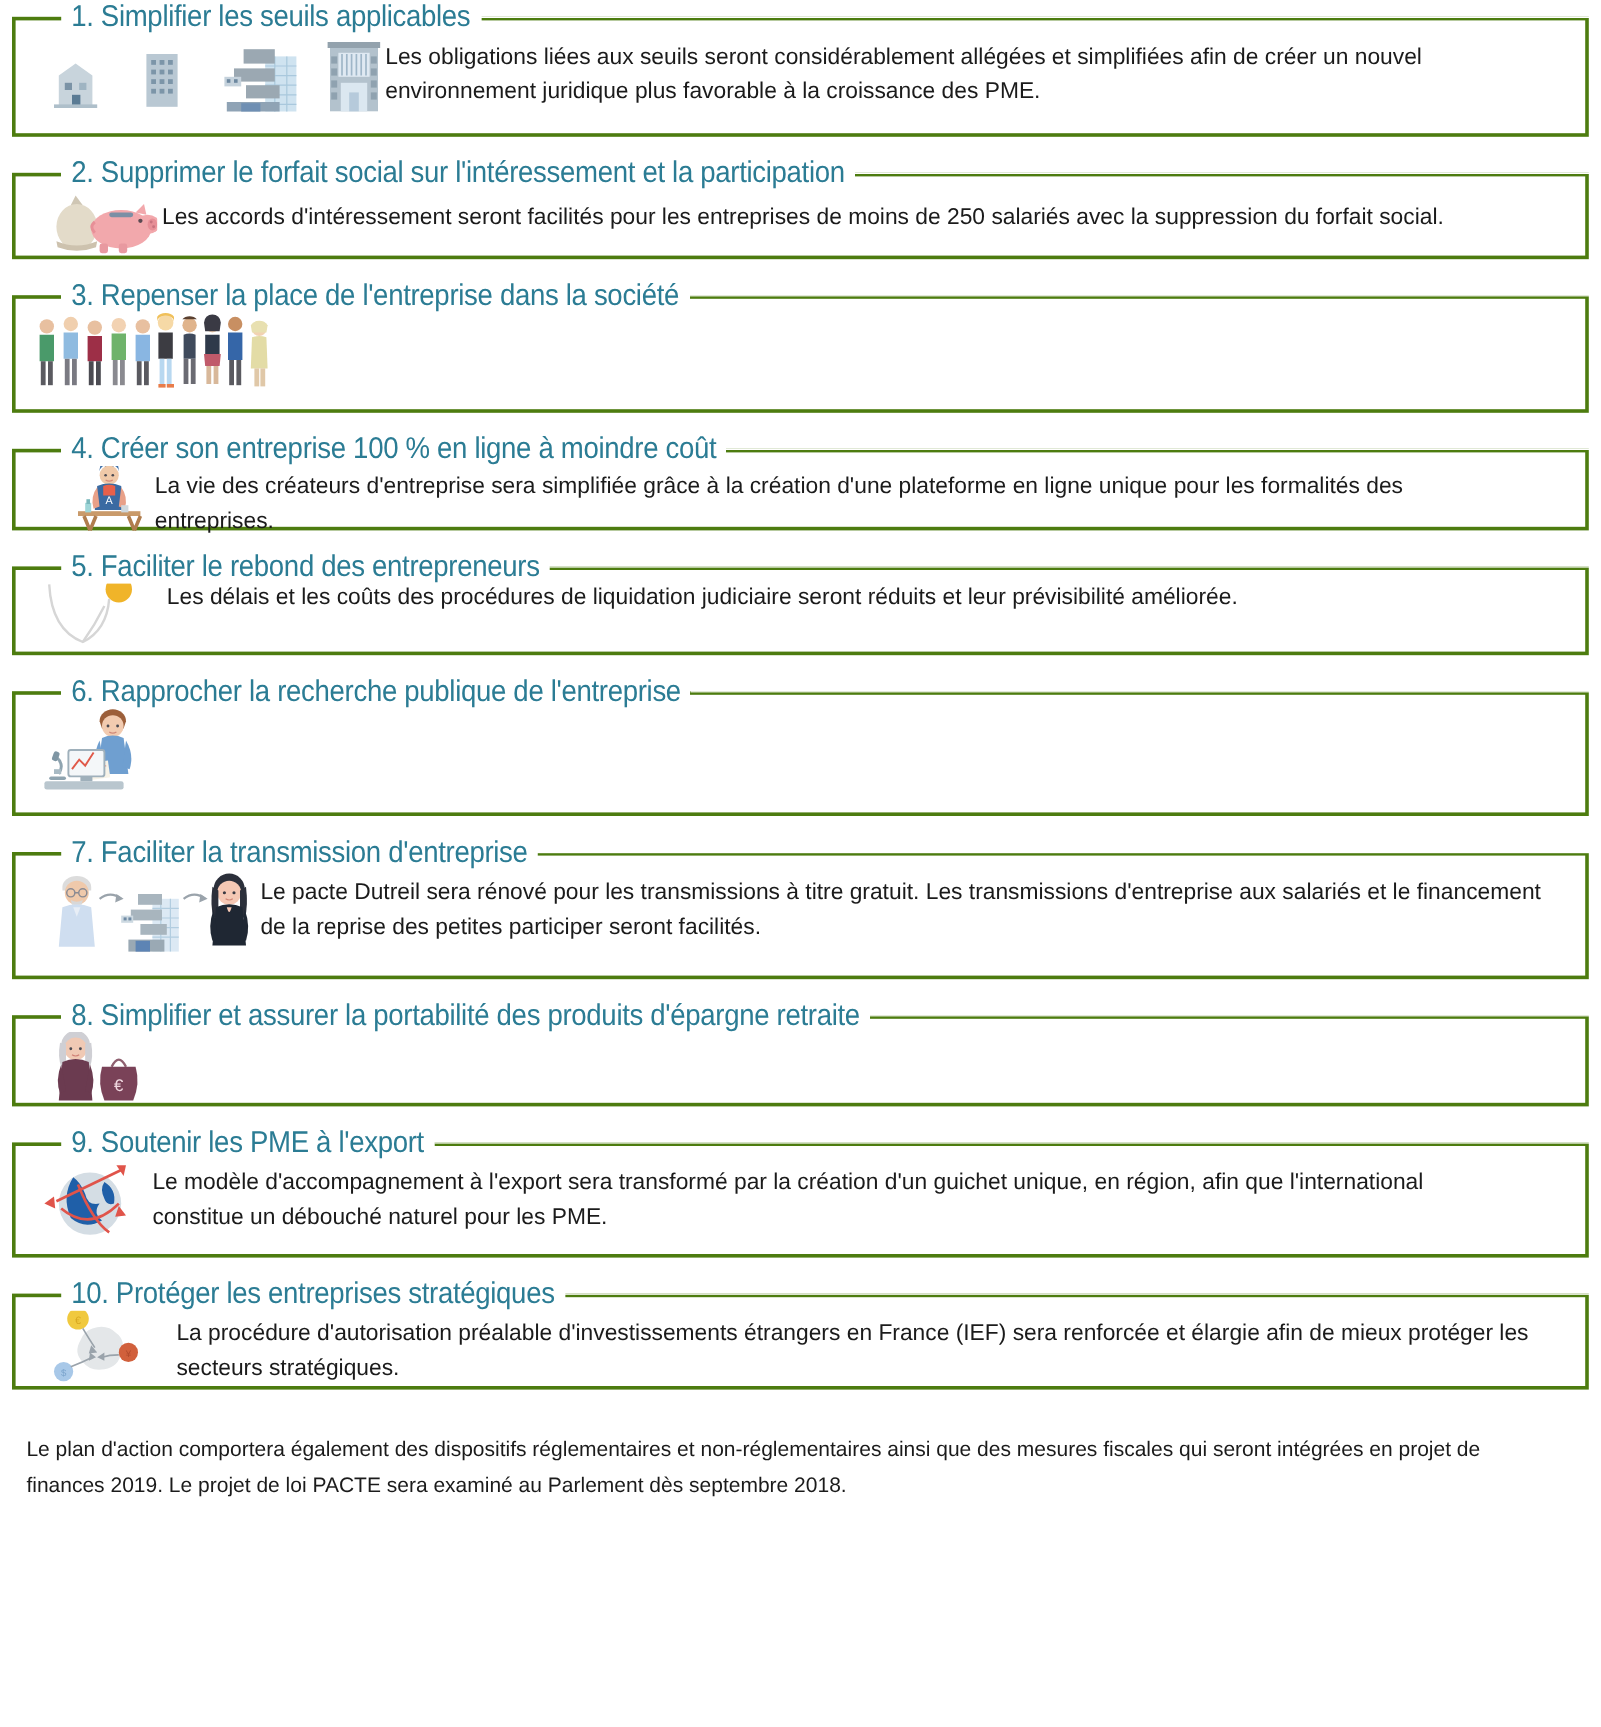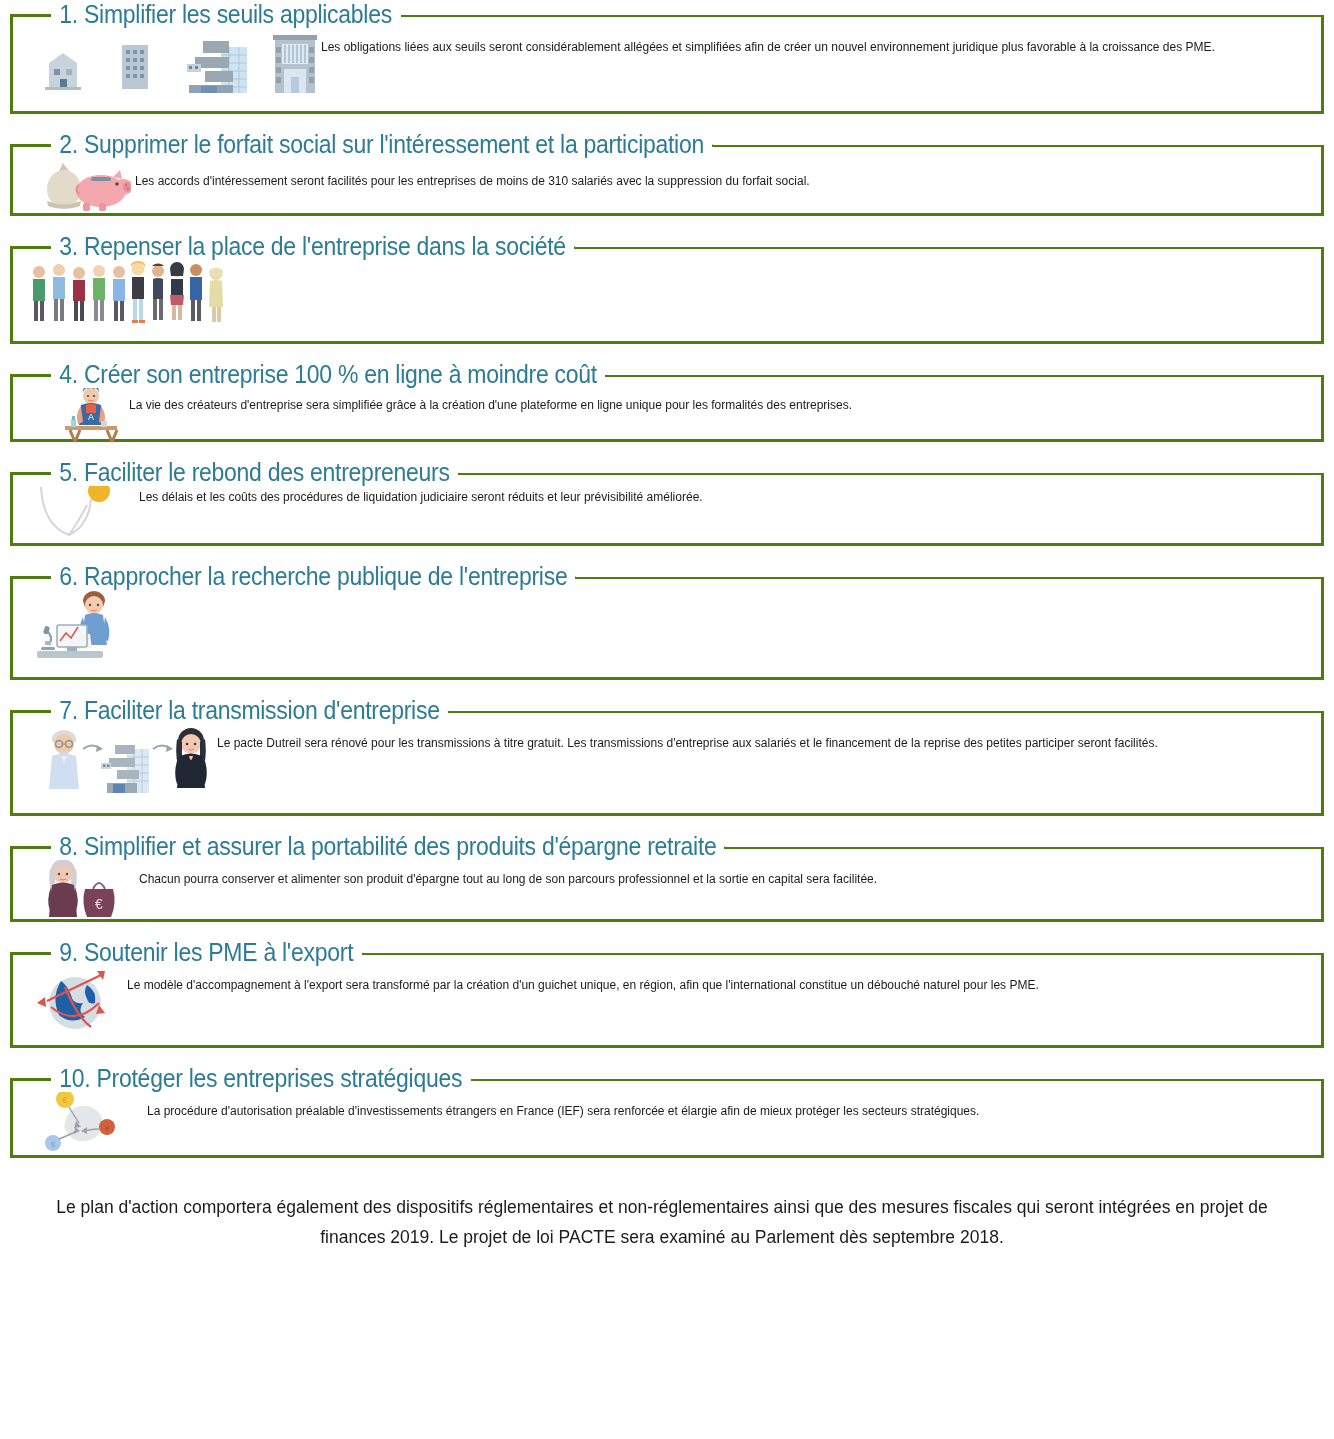"Les obligations liées aux seuils" .measure-text { font-size: 12px -> 19px }
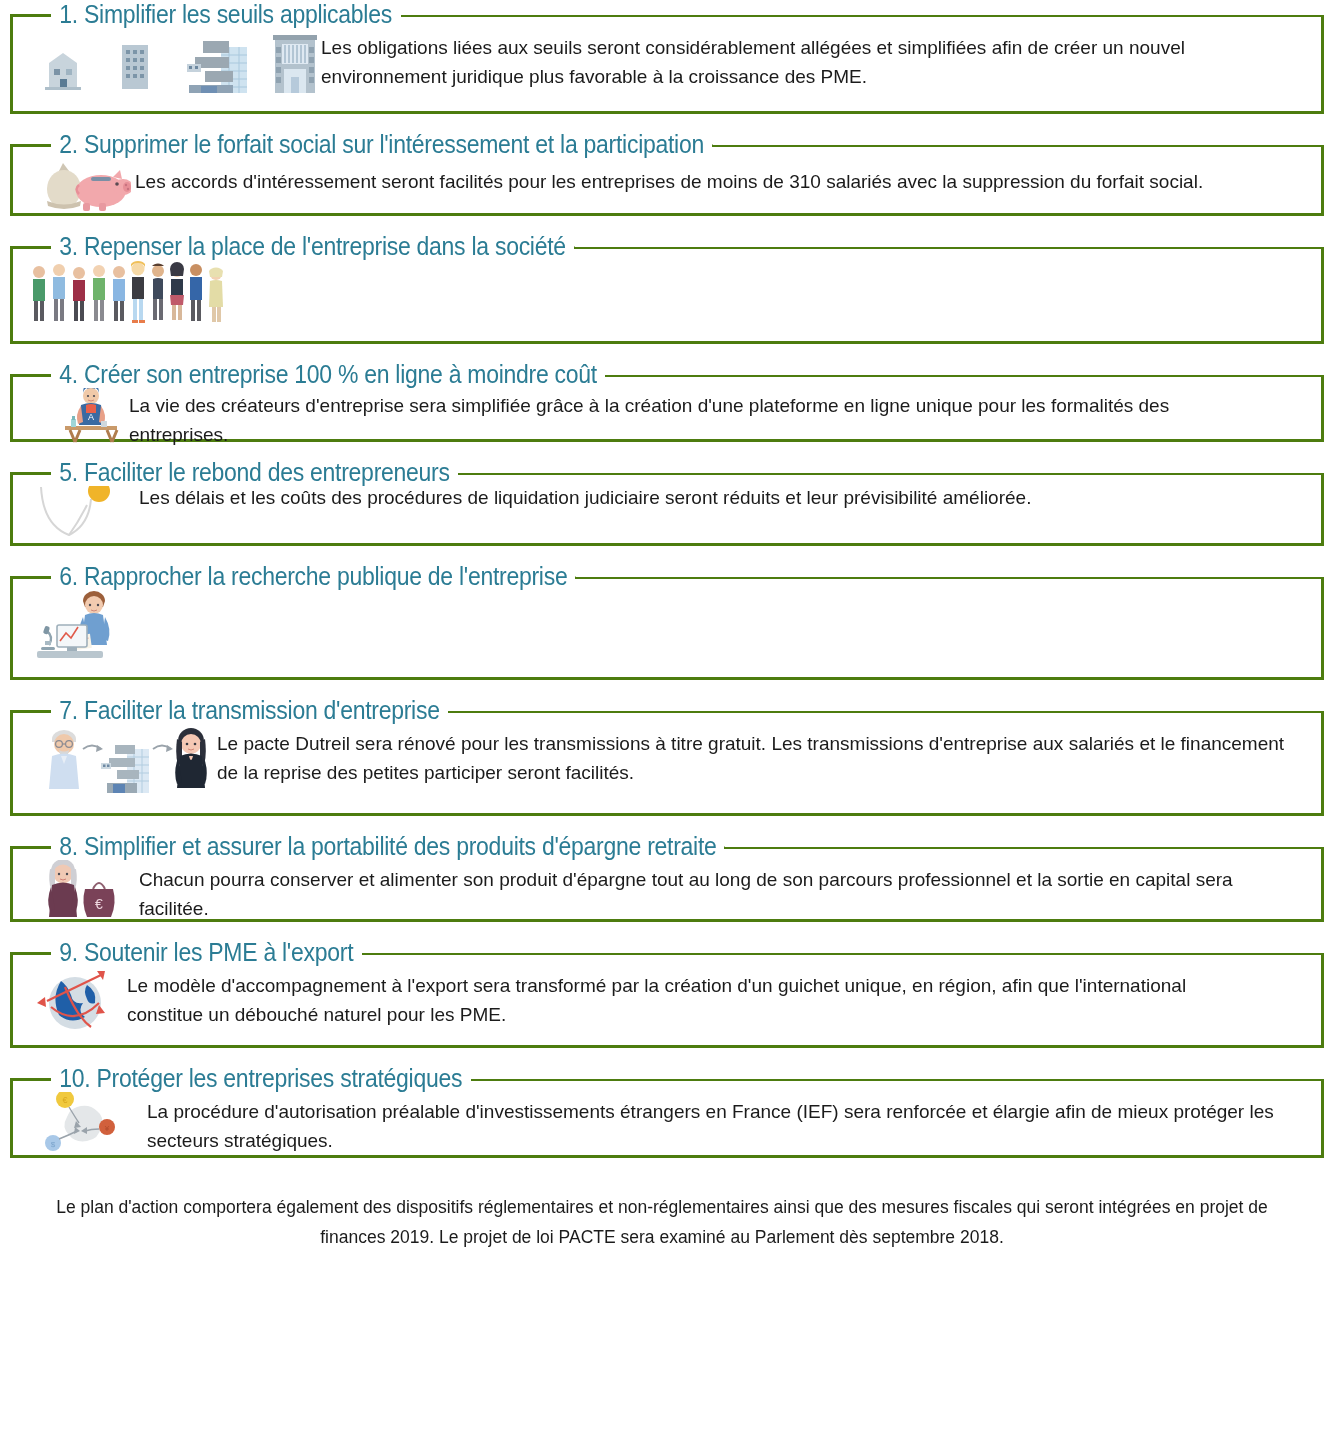"Les accords d'intéressement seront" div.measure-text { text: 310 -> 250 }
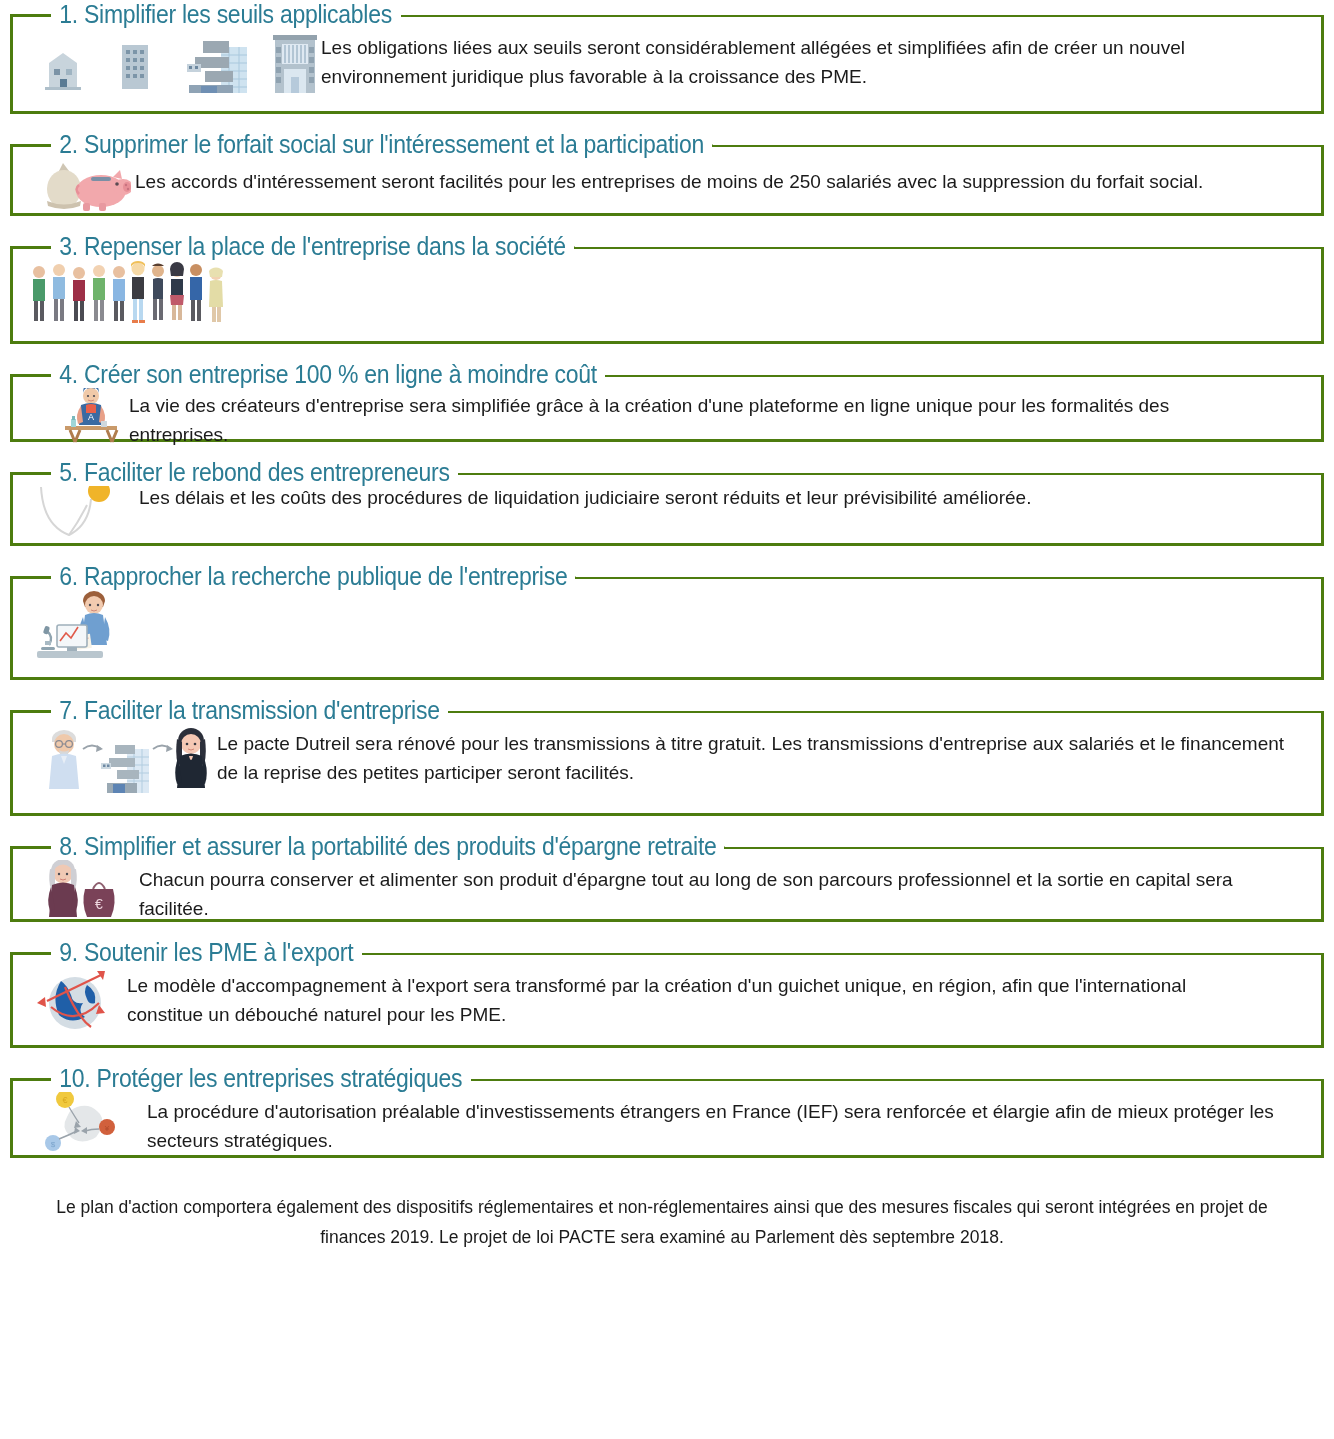"Chacun pourra conserver et alimenter" div.measure-text { html: <div>Chacun pourra conserver et alimenter son produit d'épargne tout au long de son parcours professionnel et la sortie en capital sera facilitée.</div> -> none }
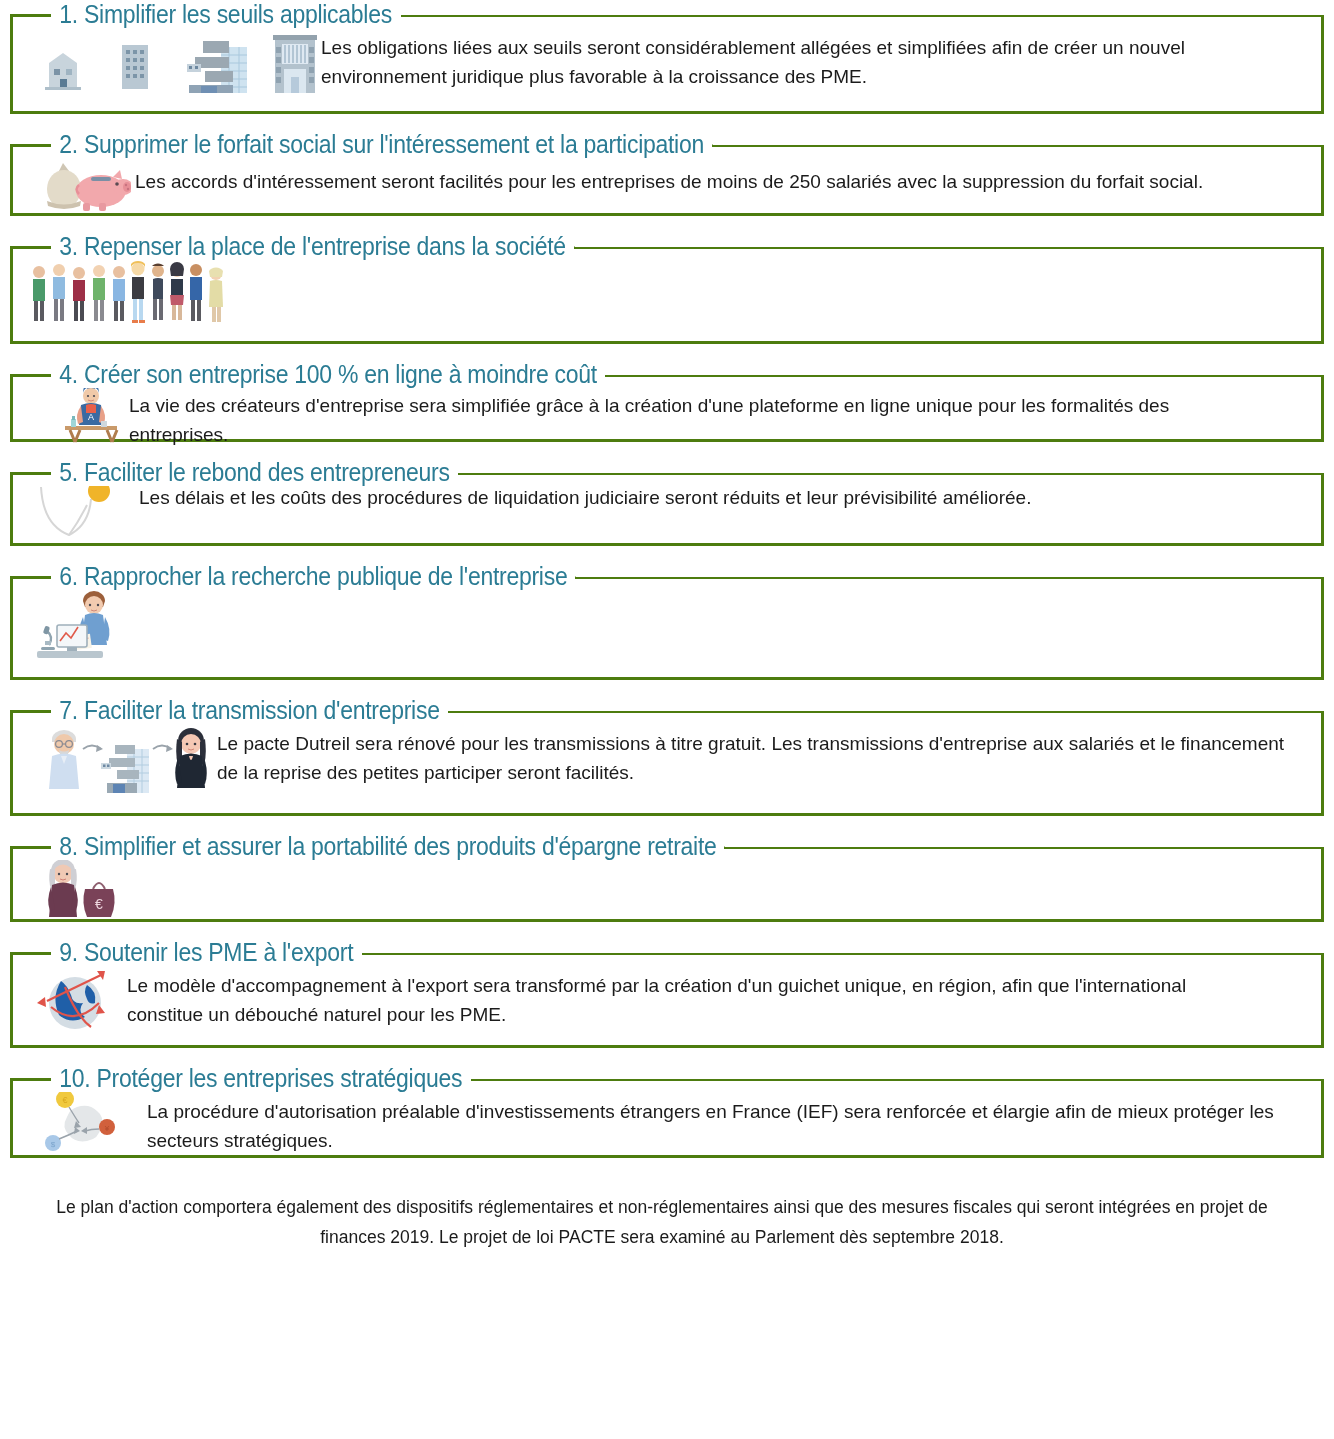"Le plan d'action comportera également" .footer-note { text-align: center -> none }
